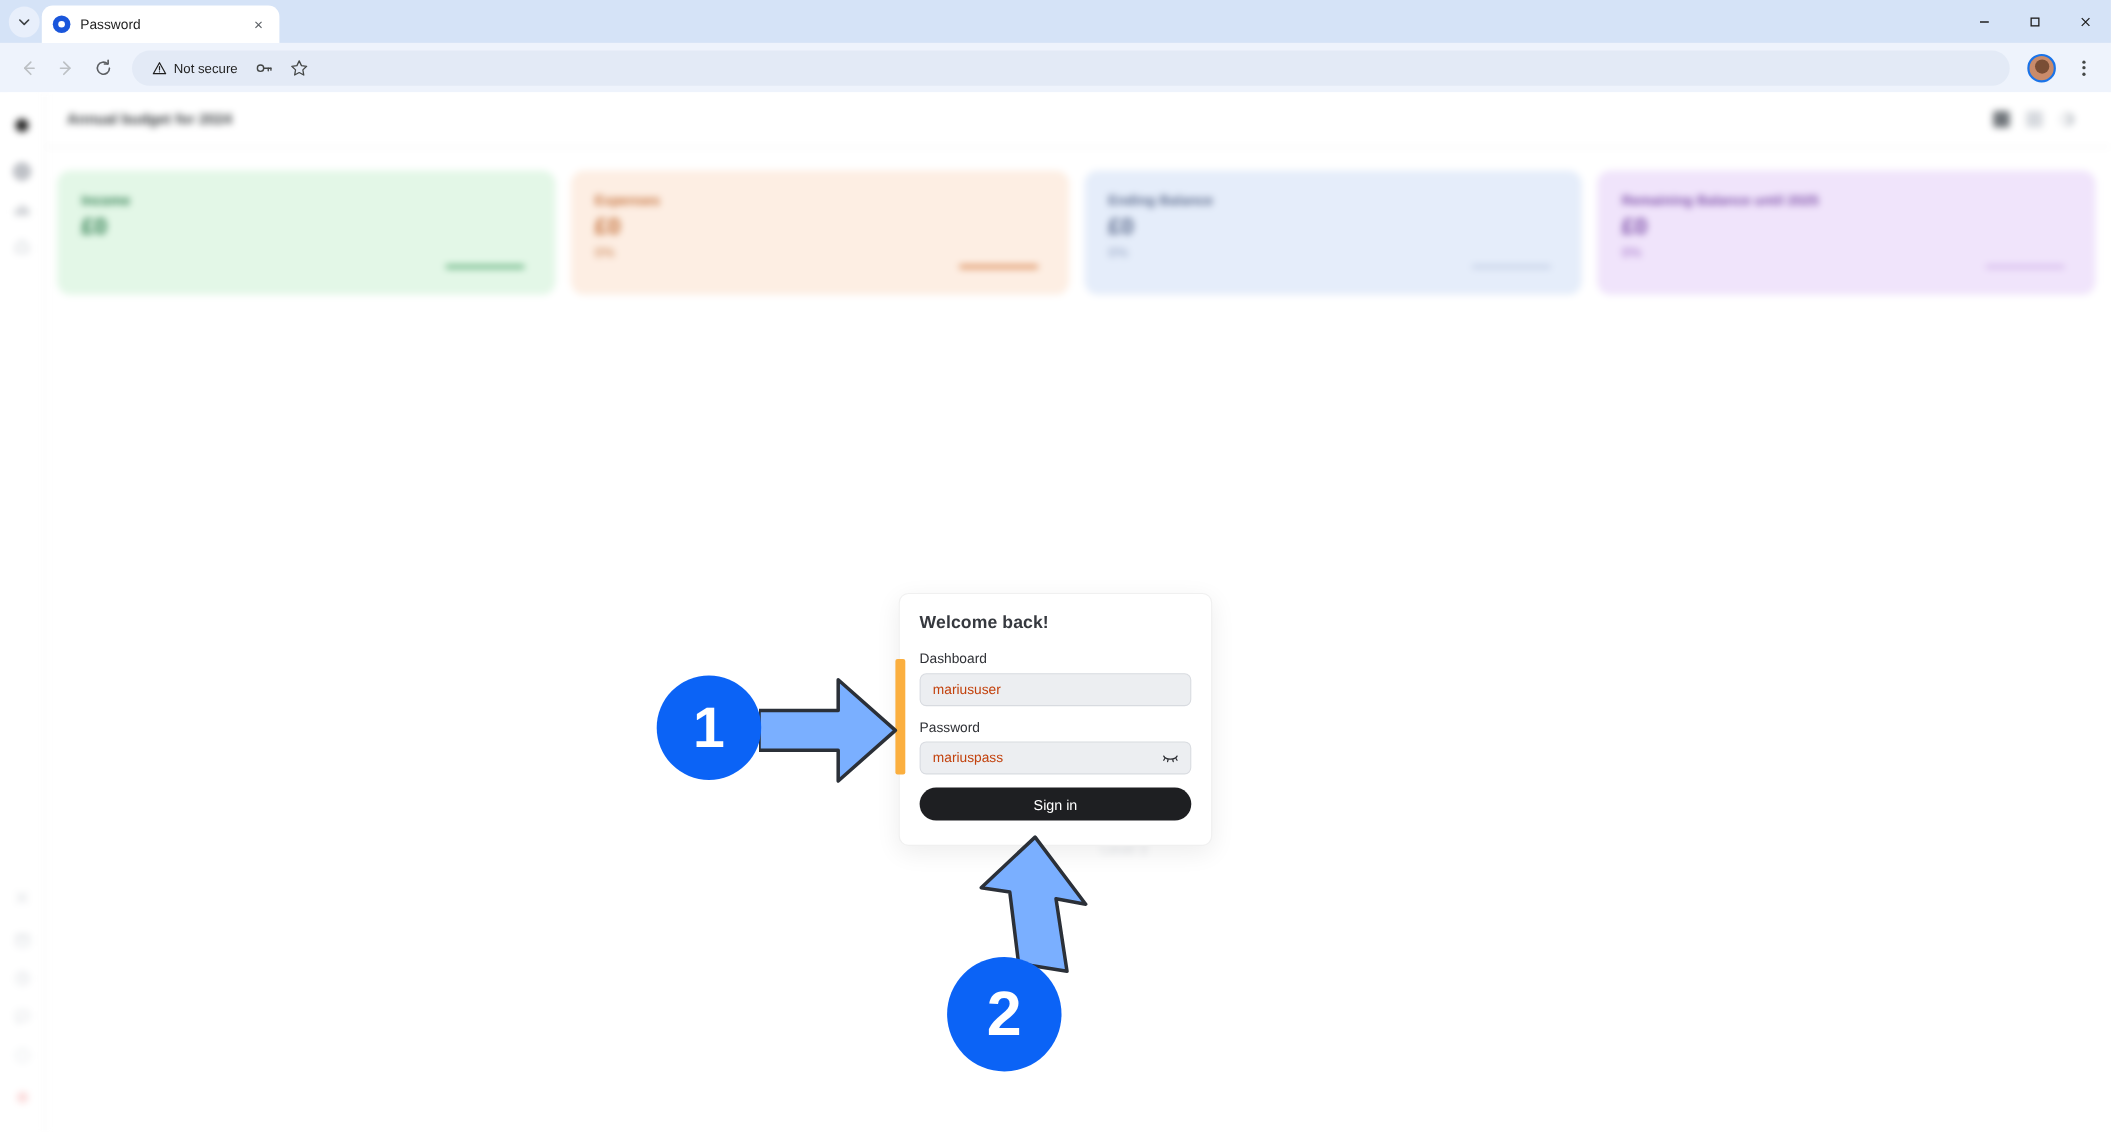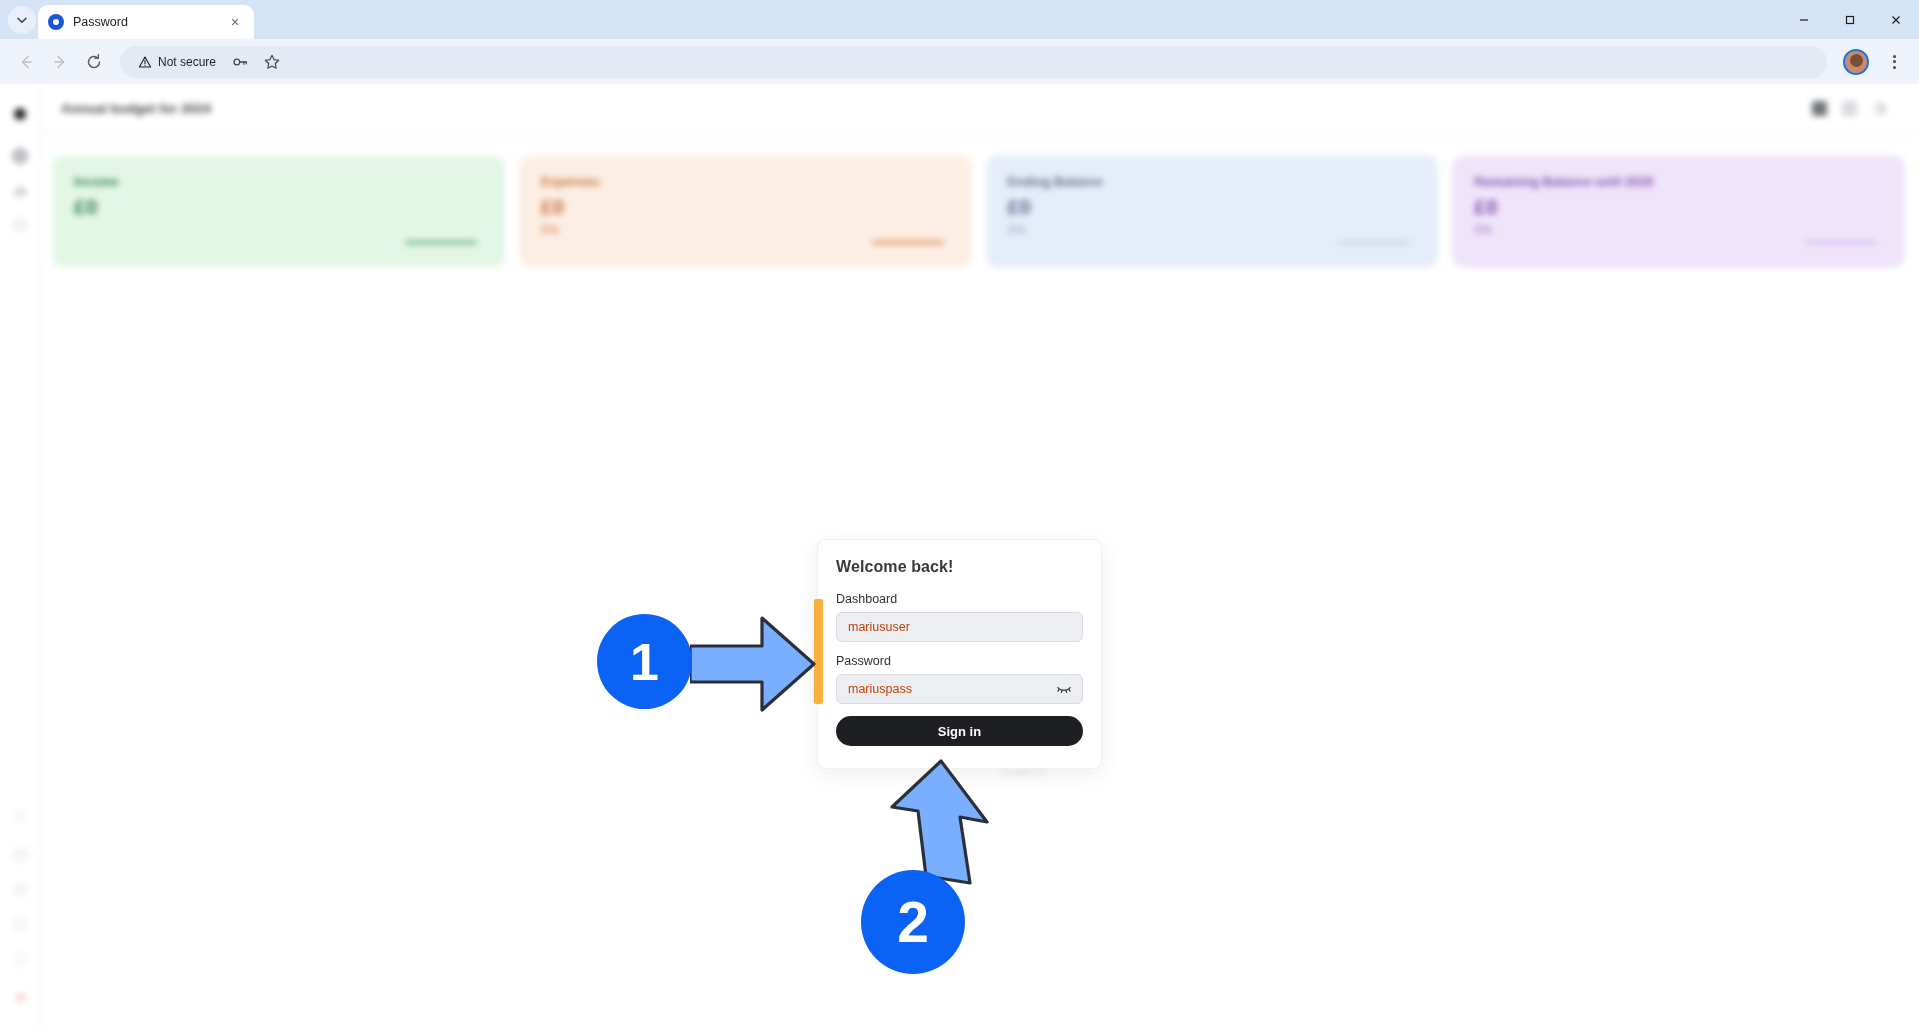"Sign in" .signin-btn { font-weight: 700 -> 400 }
